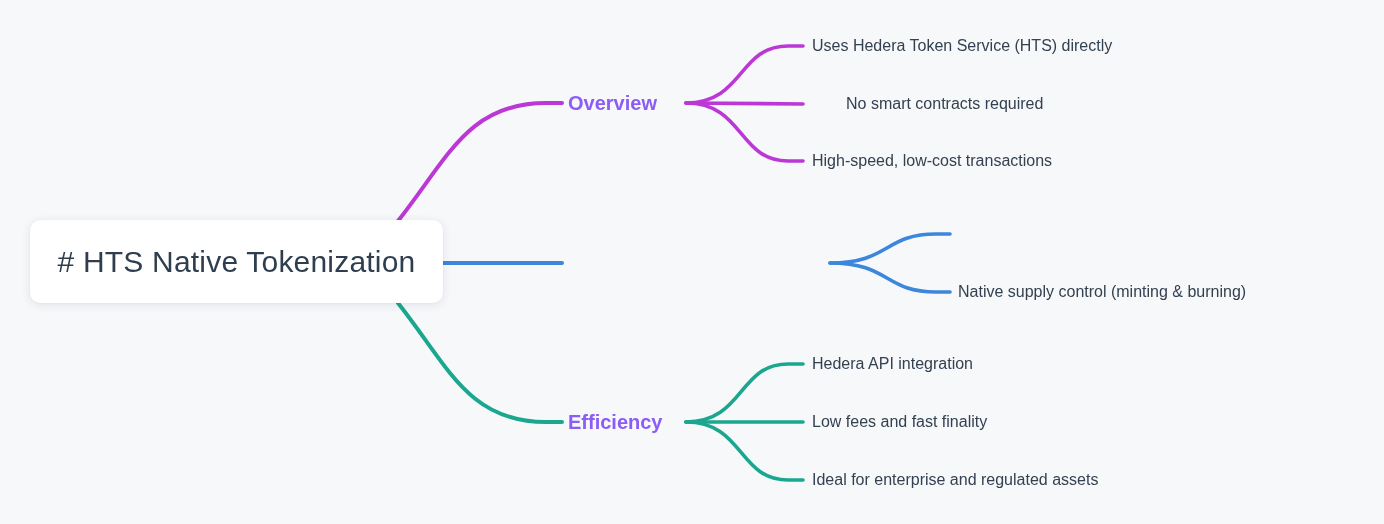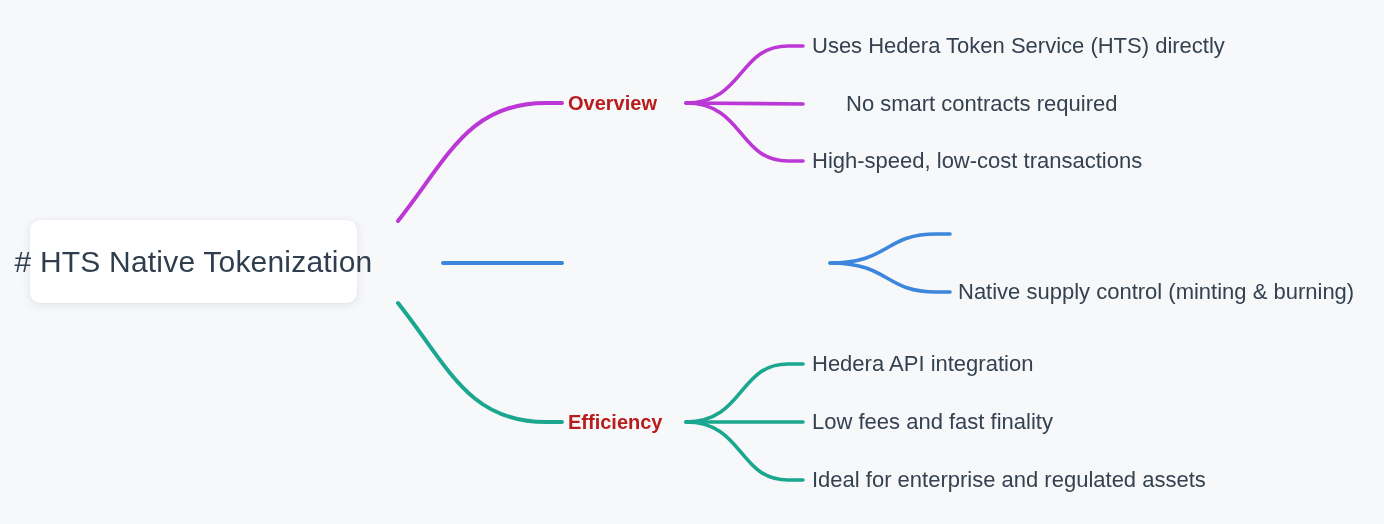"Uses Hedera Token Service (HTS)" .leaf-node { font-size: 22px -> 16px }
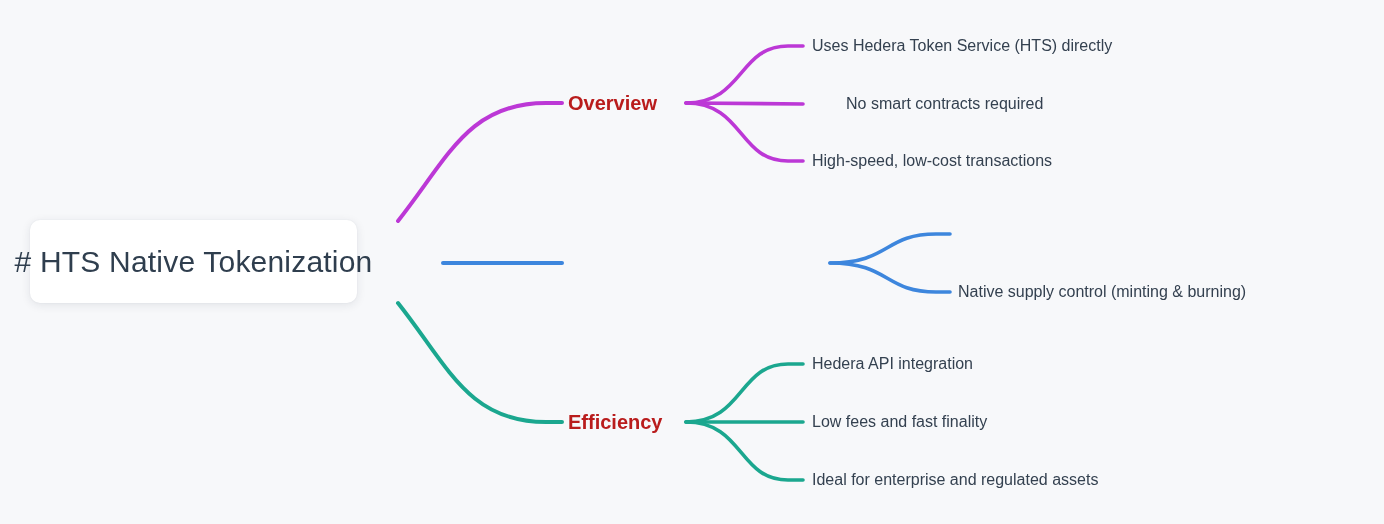"Overview" .branch-label { color: #b91c1c -> #8b5cf6 }
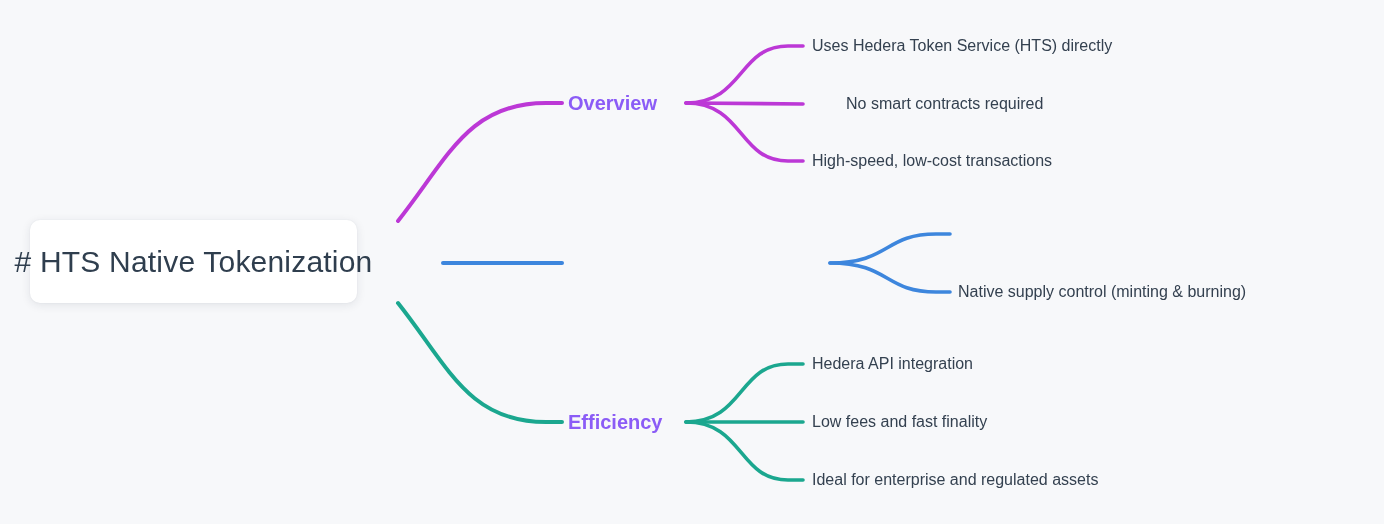"# HTS Native Tokenization" .root-node { width: 327px -> 413px }
